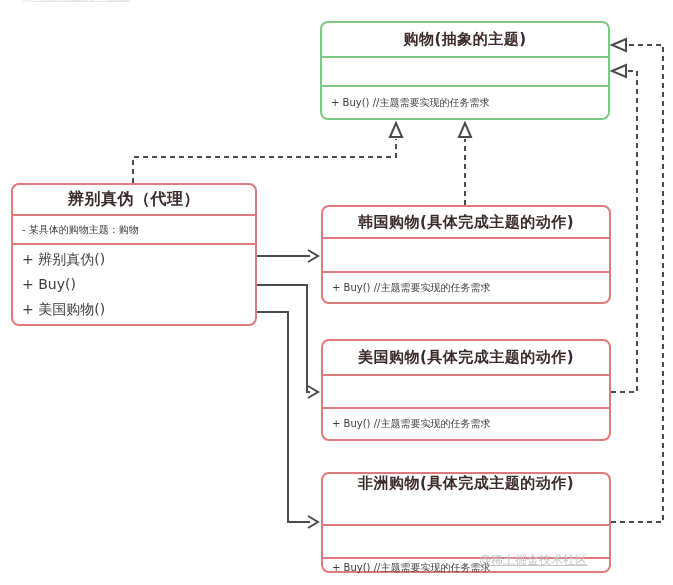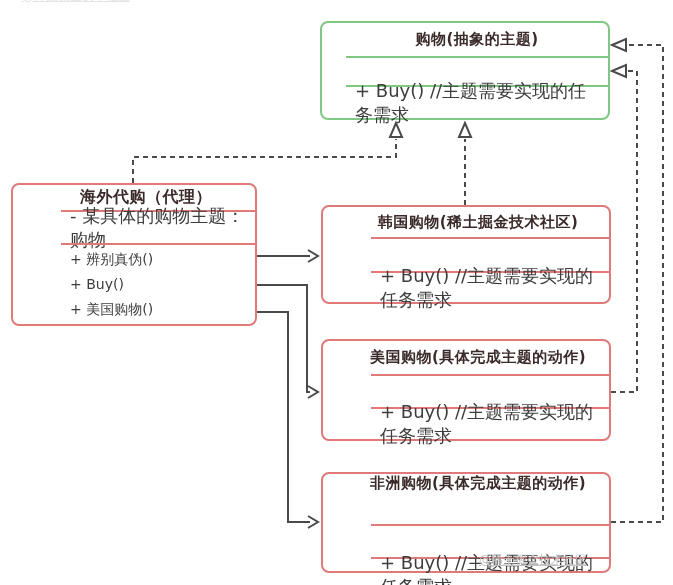"购物(抽象的主题)" .box { padding-left: 24px -> none }
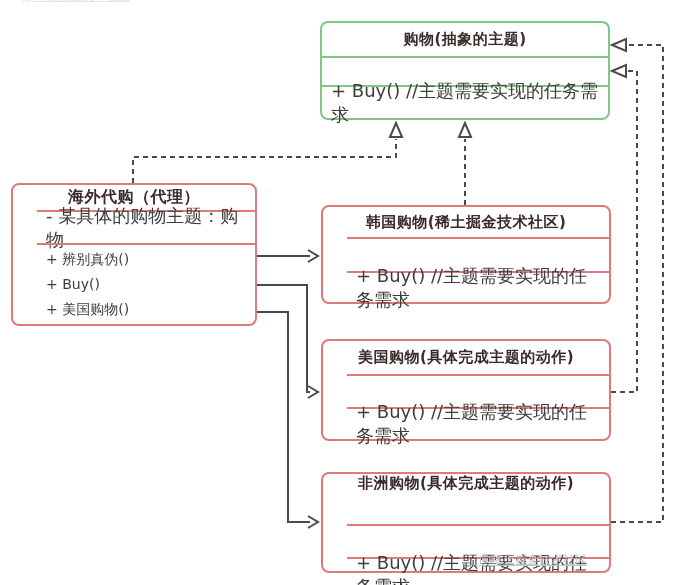"+ Buy() //主题需要实现的任务需求" .row-body { font-size: 18px -> 10px }
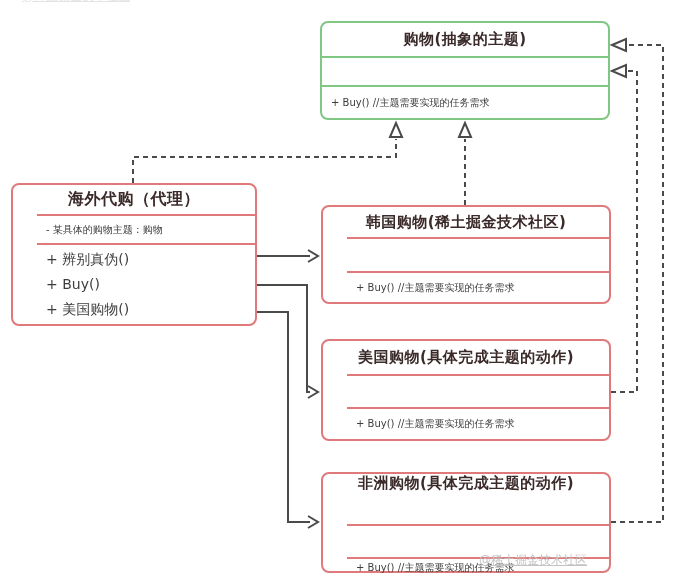"海外代购（代理）" div.row { text: 海外代购 -> 辨别真伪 }
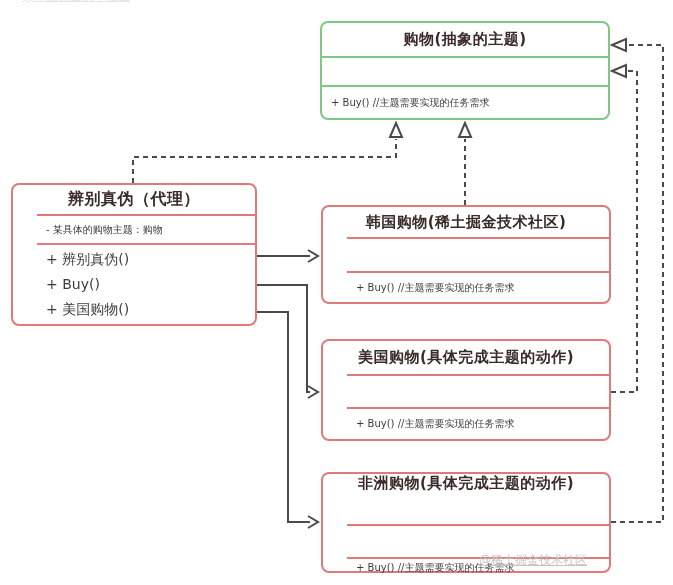"- 某具体的购物主题：购物" .red .row + .row { margin-left: 24px -> none }
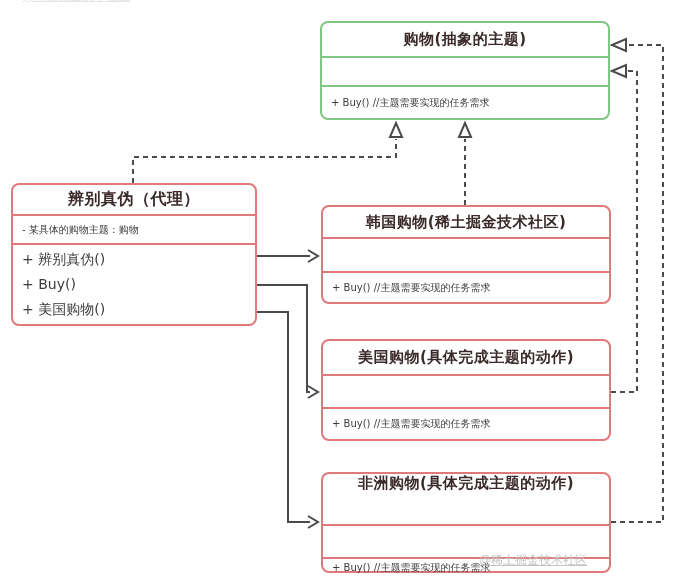"韩国购物(稀土掘金技术社区)" div.row { text: 稀土掘金技术社区 -> 具体完成主题的动作 }
